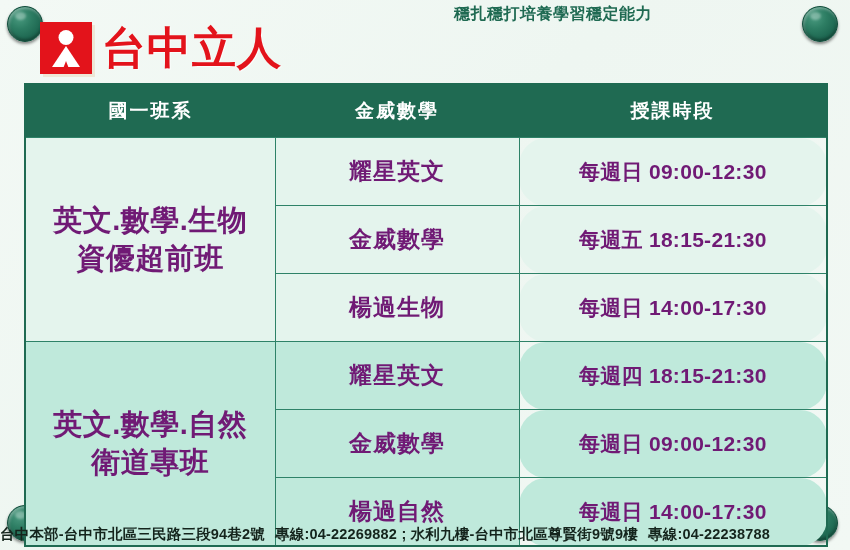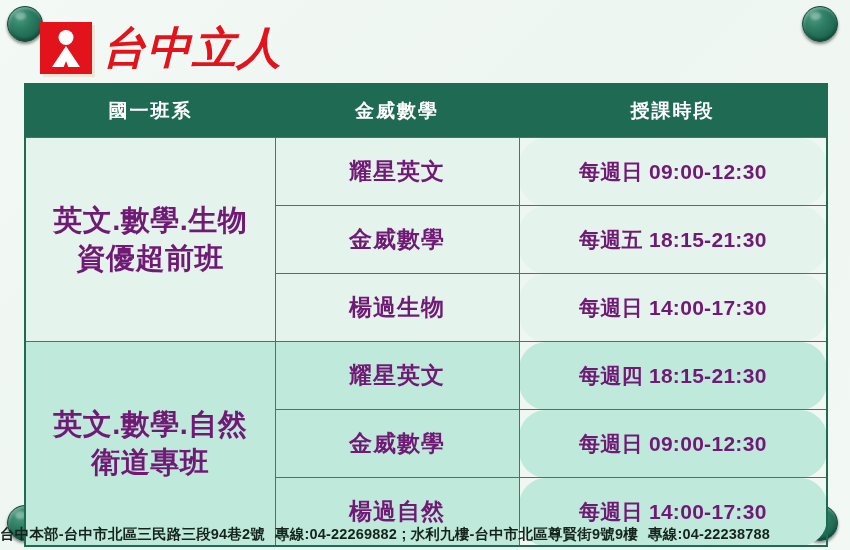"穩扎穩打培養學習穩定能力" div { html: none -> <div>穩扎穩打培養學習穩定能力</div> }
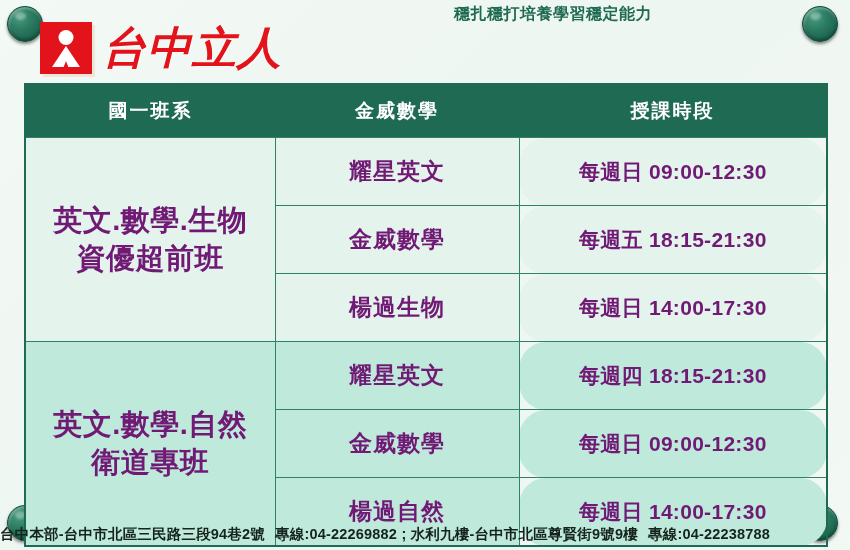"台中立人" #logo-text { font-style: italic -> none }
